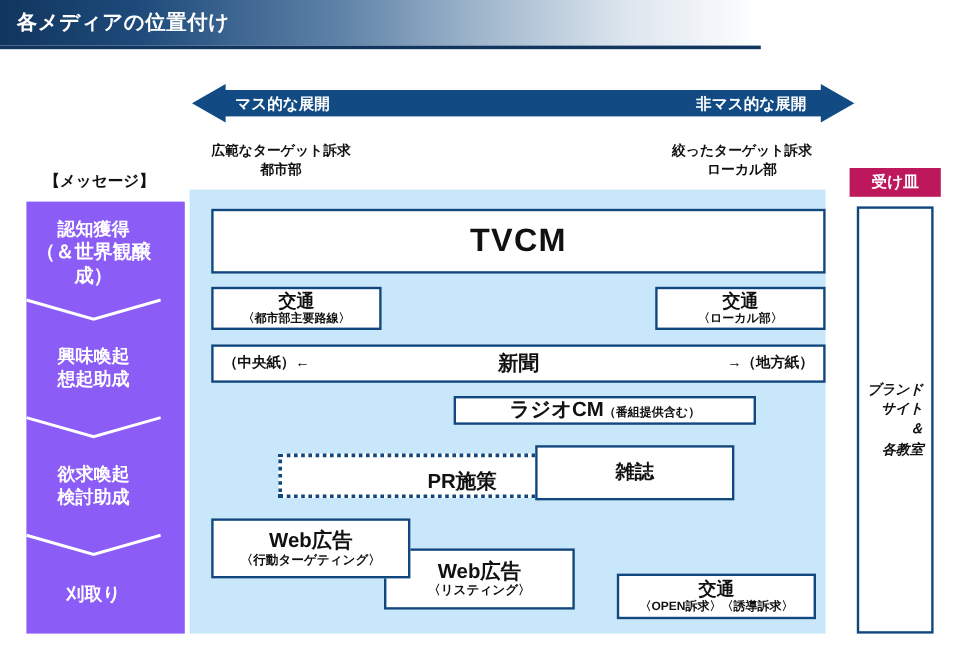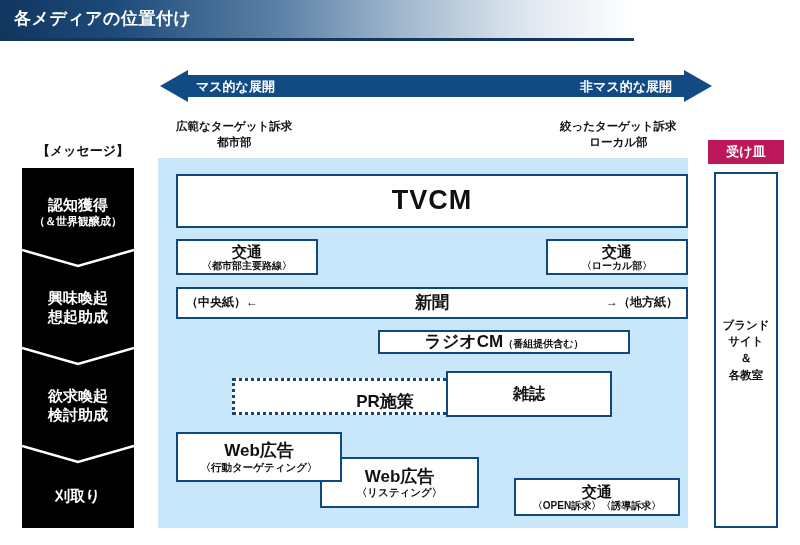"認知獲得" #funnel { background: #000000 -> #8b5cf6; padding-left: none -> 20px }
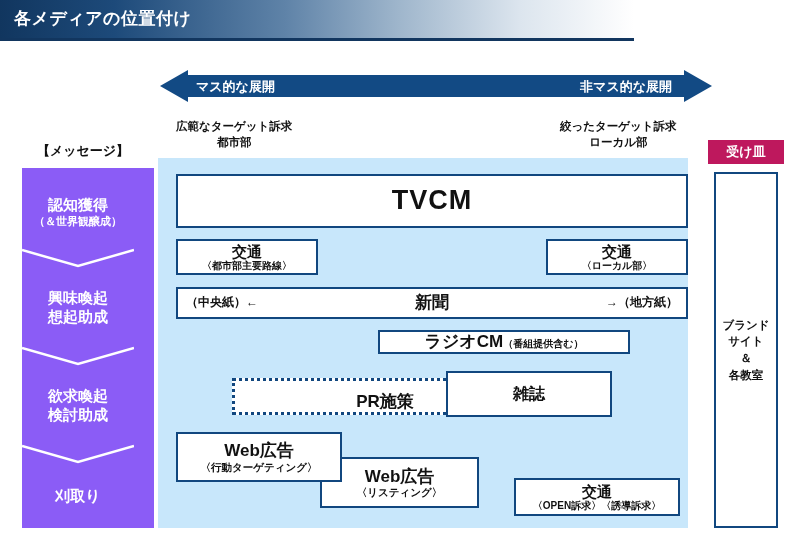"（＆世界観醸成）" .funnel-stage .sub { font-size: 11px -> 16px }
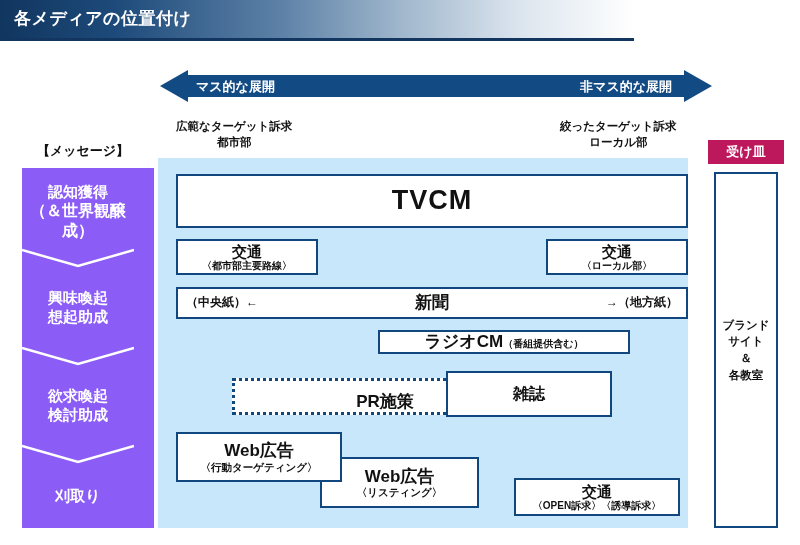"ブランド" #receiver-text { font-style: none -> italic; text-align: center -> right }
